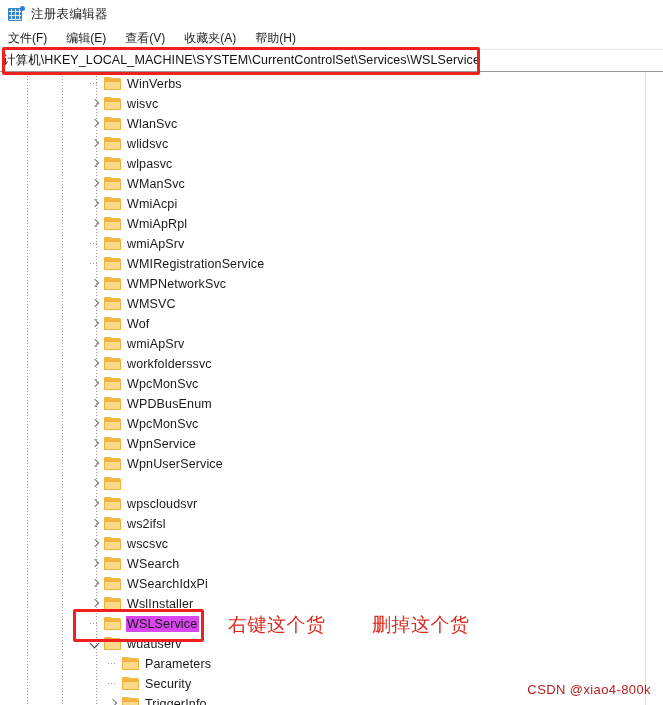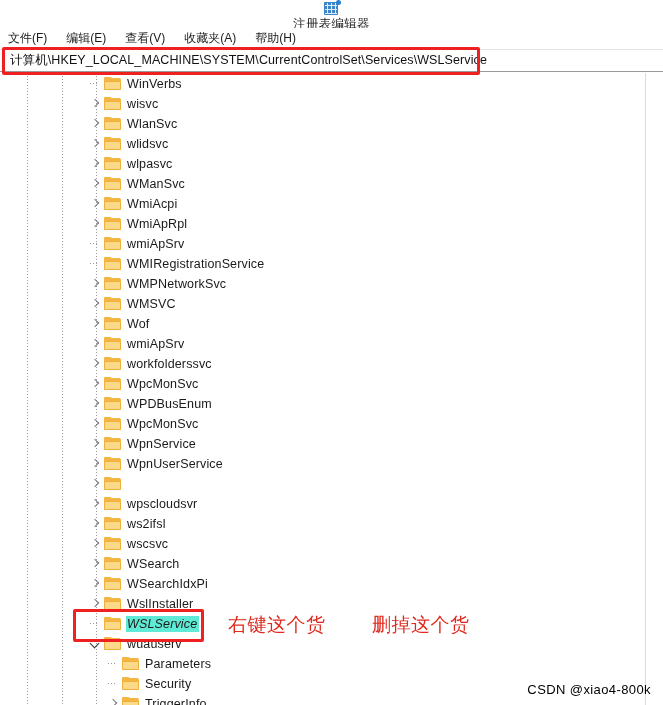"注册表编辑器" #titlebar { flex-direction: column -> none }
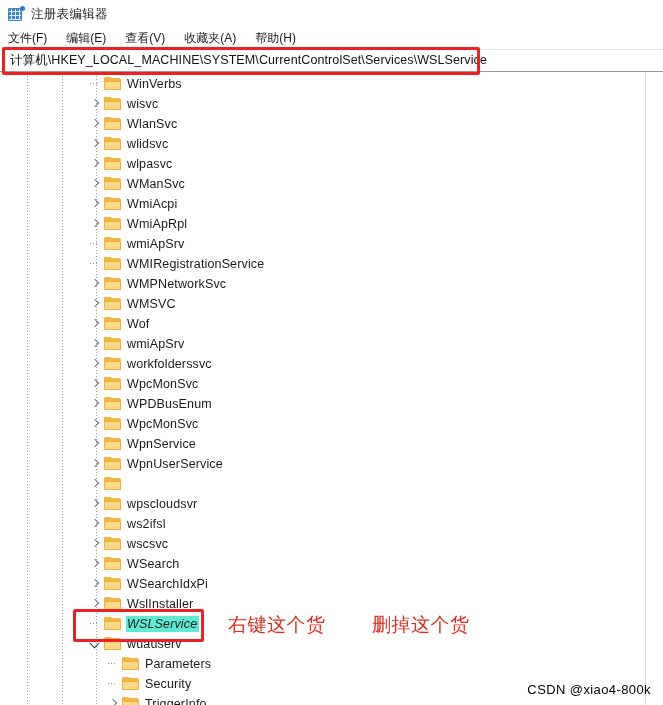"计算机\HKEY_LOCAL_MACHINE\SYSTEM\CurrentCon" #address-text { padding-left: 10px -> 3px }
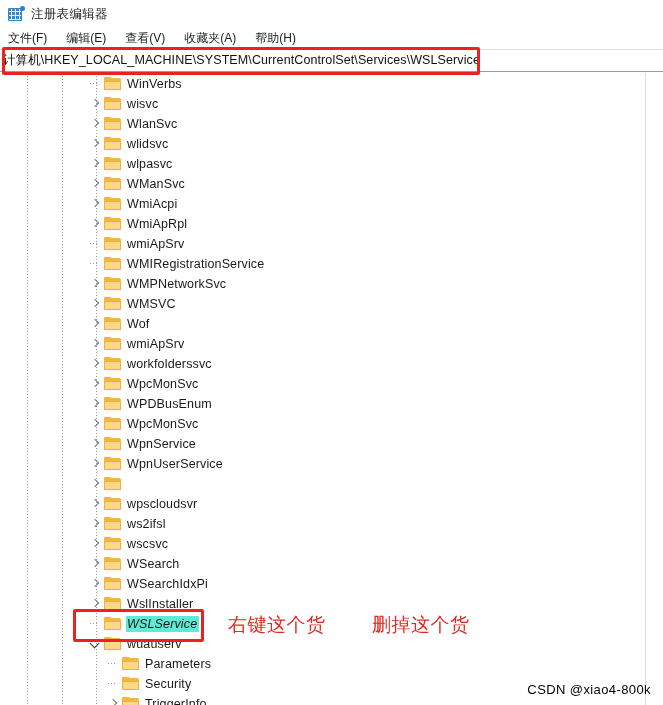"WSLService" .tree-row.selected .node-label { background: #5eead4 -> #d946ef; font-style: italic -> none }
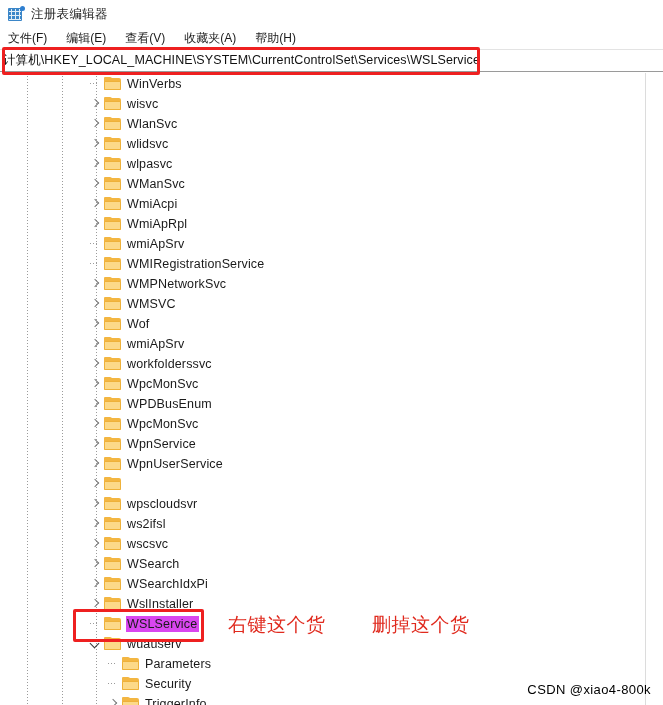"CSDN @xiao4-800k" #watermark { color: #000000 -> #b91c1c }
